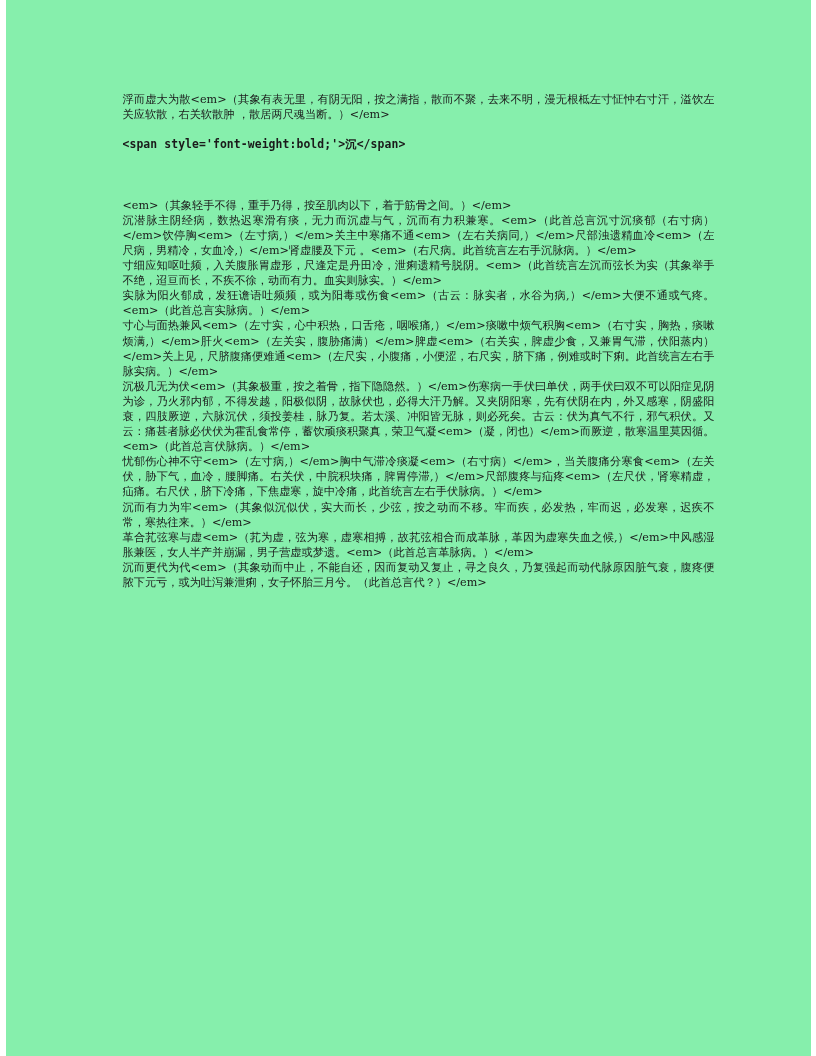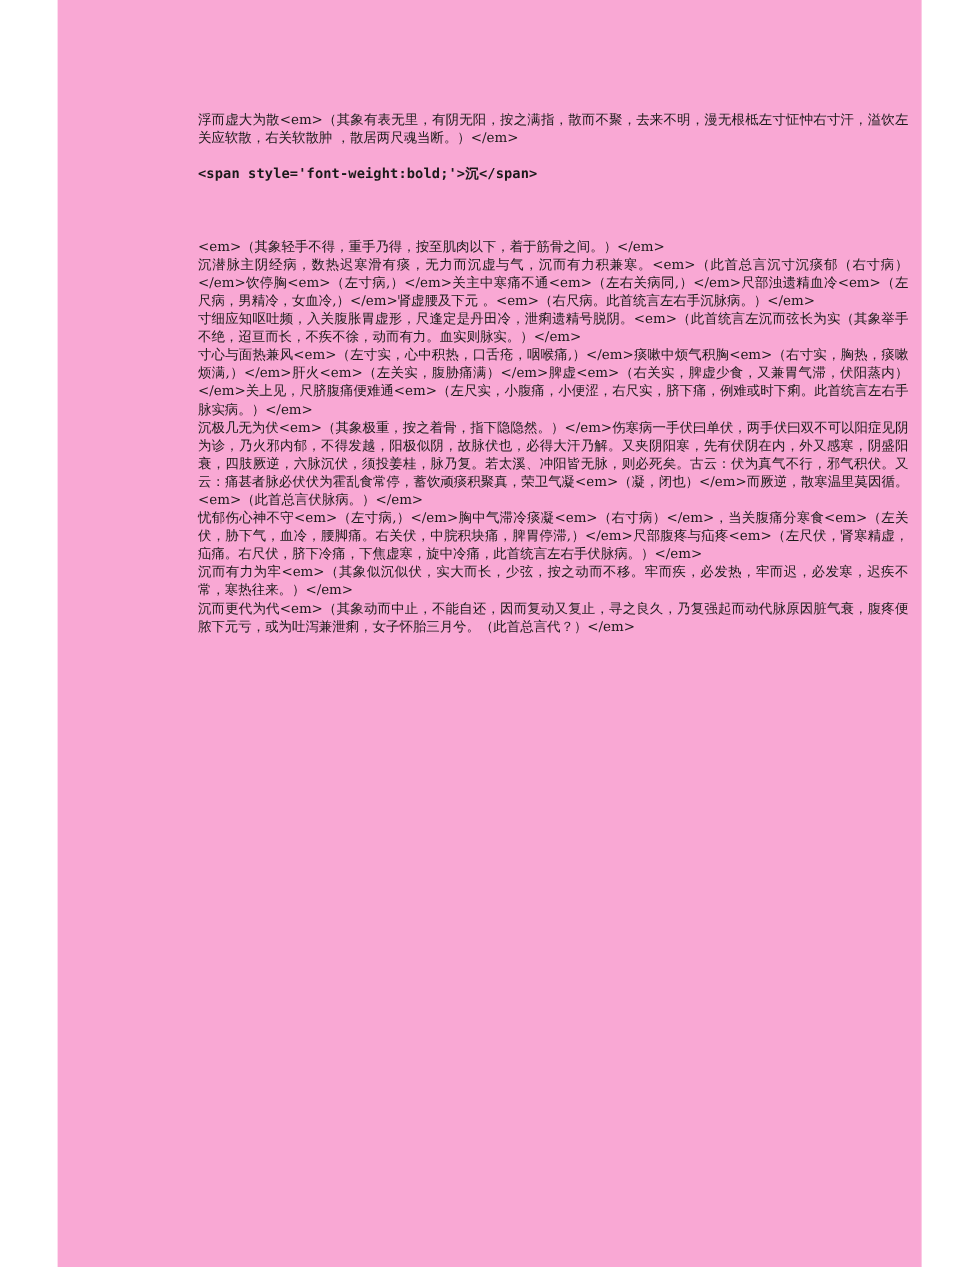"浮而虚大为散<em>（其象有表无里，有阴无阳，按之满指，散而不聚，去来不明，漫无" .page { background: #f9a8d4 -> #86efac; width: 720px -> 805px }
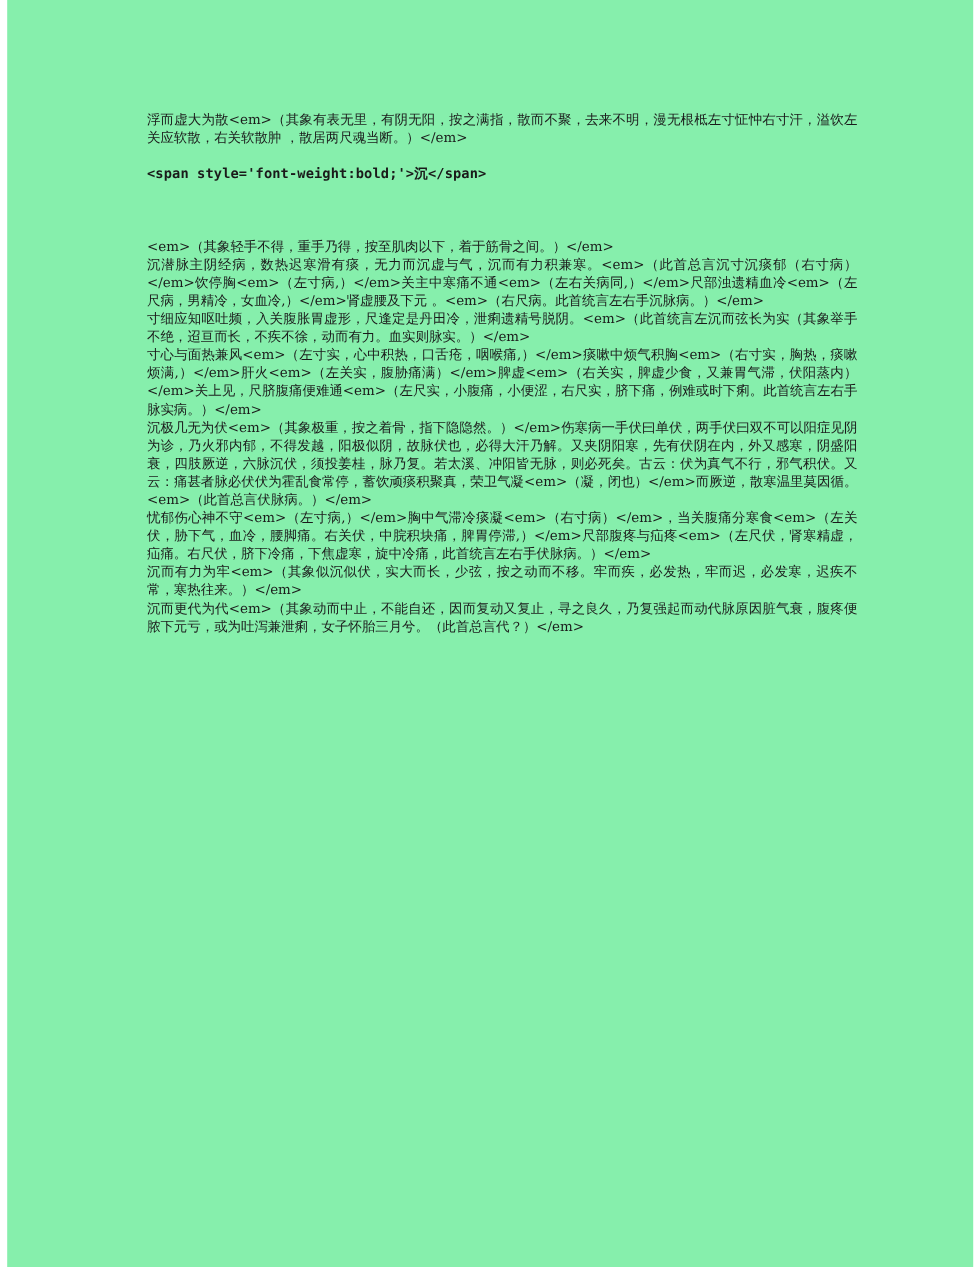"实脉为阳火郁成，发狂谵语吐频频，或为阳毒或伤食<em>（古云：脉实者，水谷为病," div.para { html: none -> <div>实脉为阳火郁成，发狂谵语吐频频，或为阳毒或伤食&lt;em&gt;（古云：脉实者，水谷为病,）&lt;/em&gt;大便不通或气疼。&lt;em&gt;（此首总言实脉病。）&lt;/em&gt;</div> }
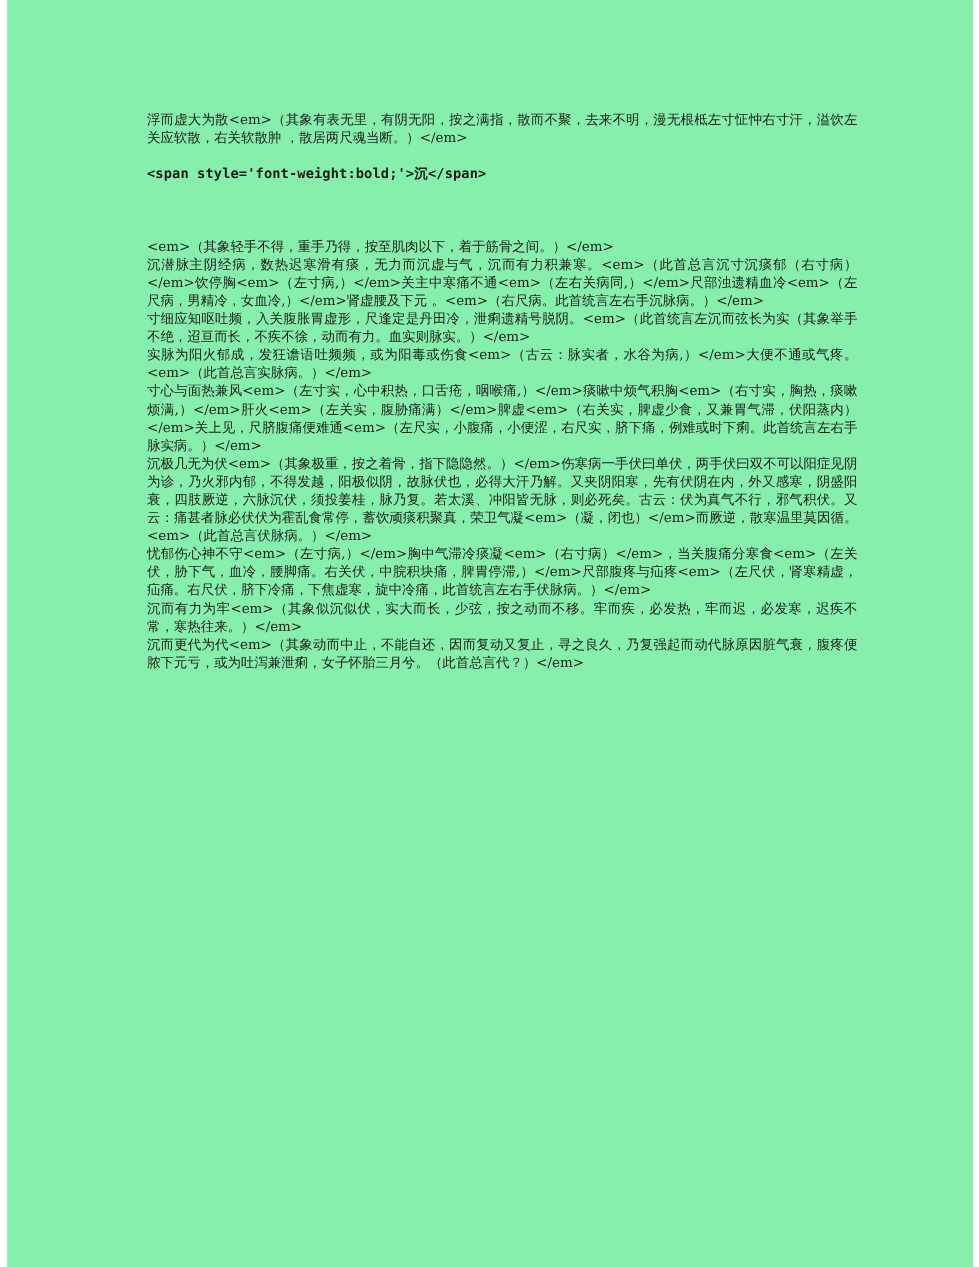"革合芤弦寒与虚<em>（芤为虚，弦为寒，虚寒相搏，故芤弦相合而成革脉，革因为虚寒" div.para { html: none -> <div>革合芤弦寒与虚&lt;em&gt;（芤为虚，弦为寒，虚寒相搏，故芤弦相合而成革脉，革因为虚寒失血之候,）&lt;/em&gt;中风感湿胀兼医，女人半产并崩漏，男子营虚或梦遗。&lt;em&gt;（此首总言革脉病。）&lt;/em&gt;</div> }
